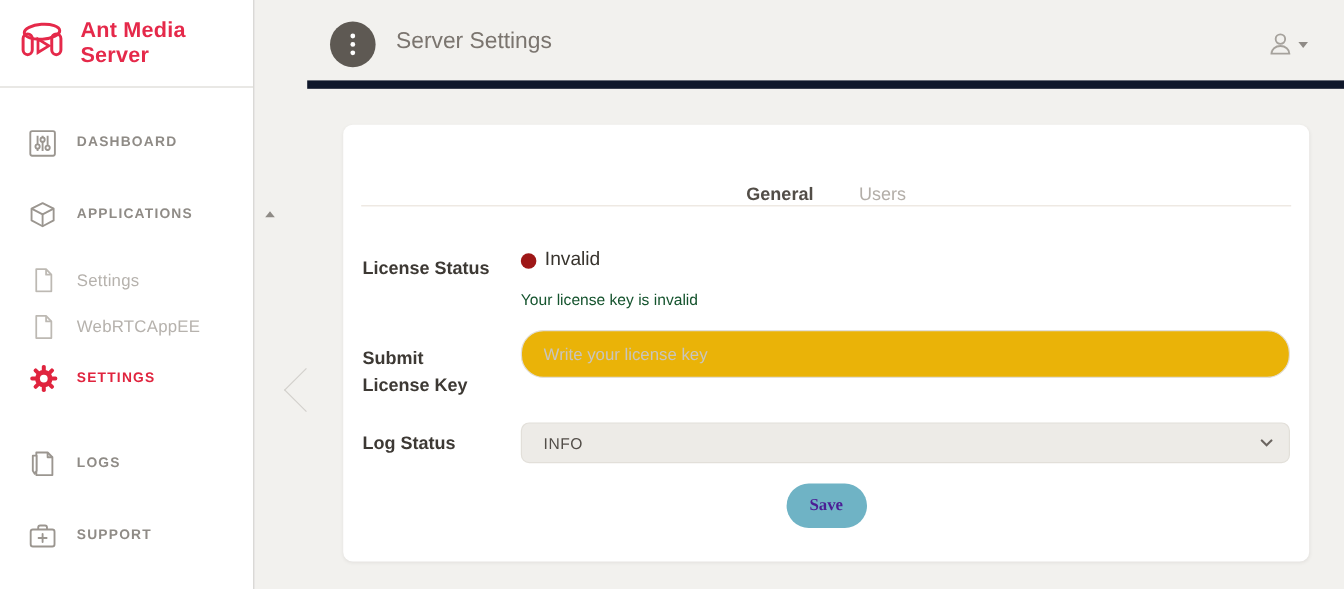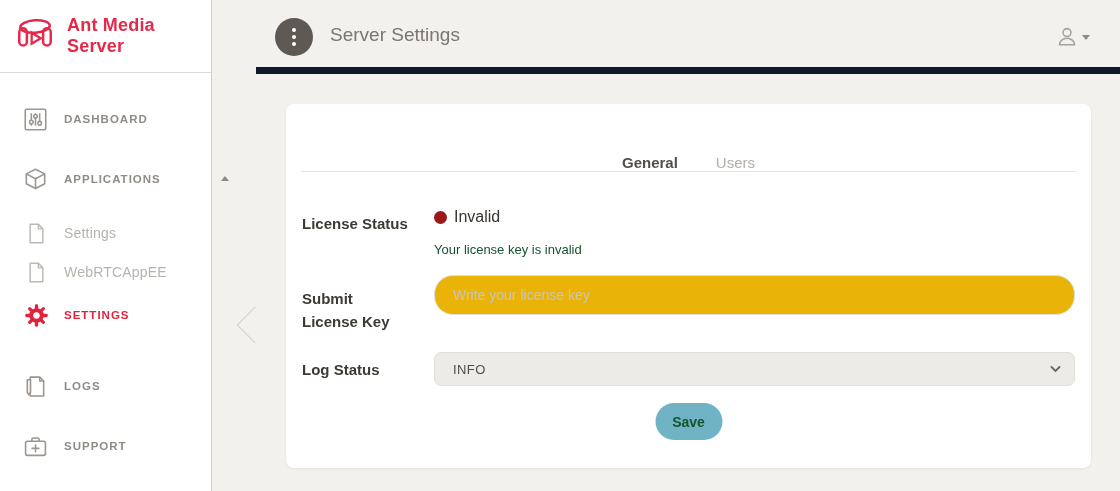"Save" .save-btn { color: #14532d -> #4c1d95; font-family: Liberation Sans, sans-serif -> Liberation Serif, serif }
